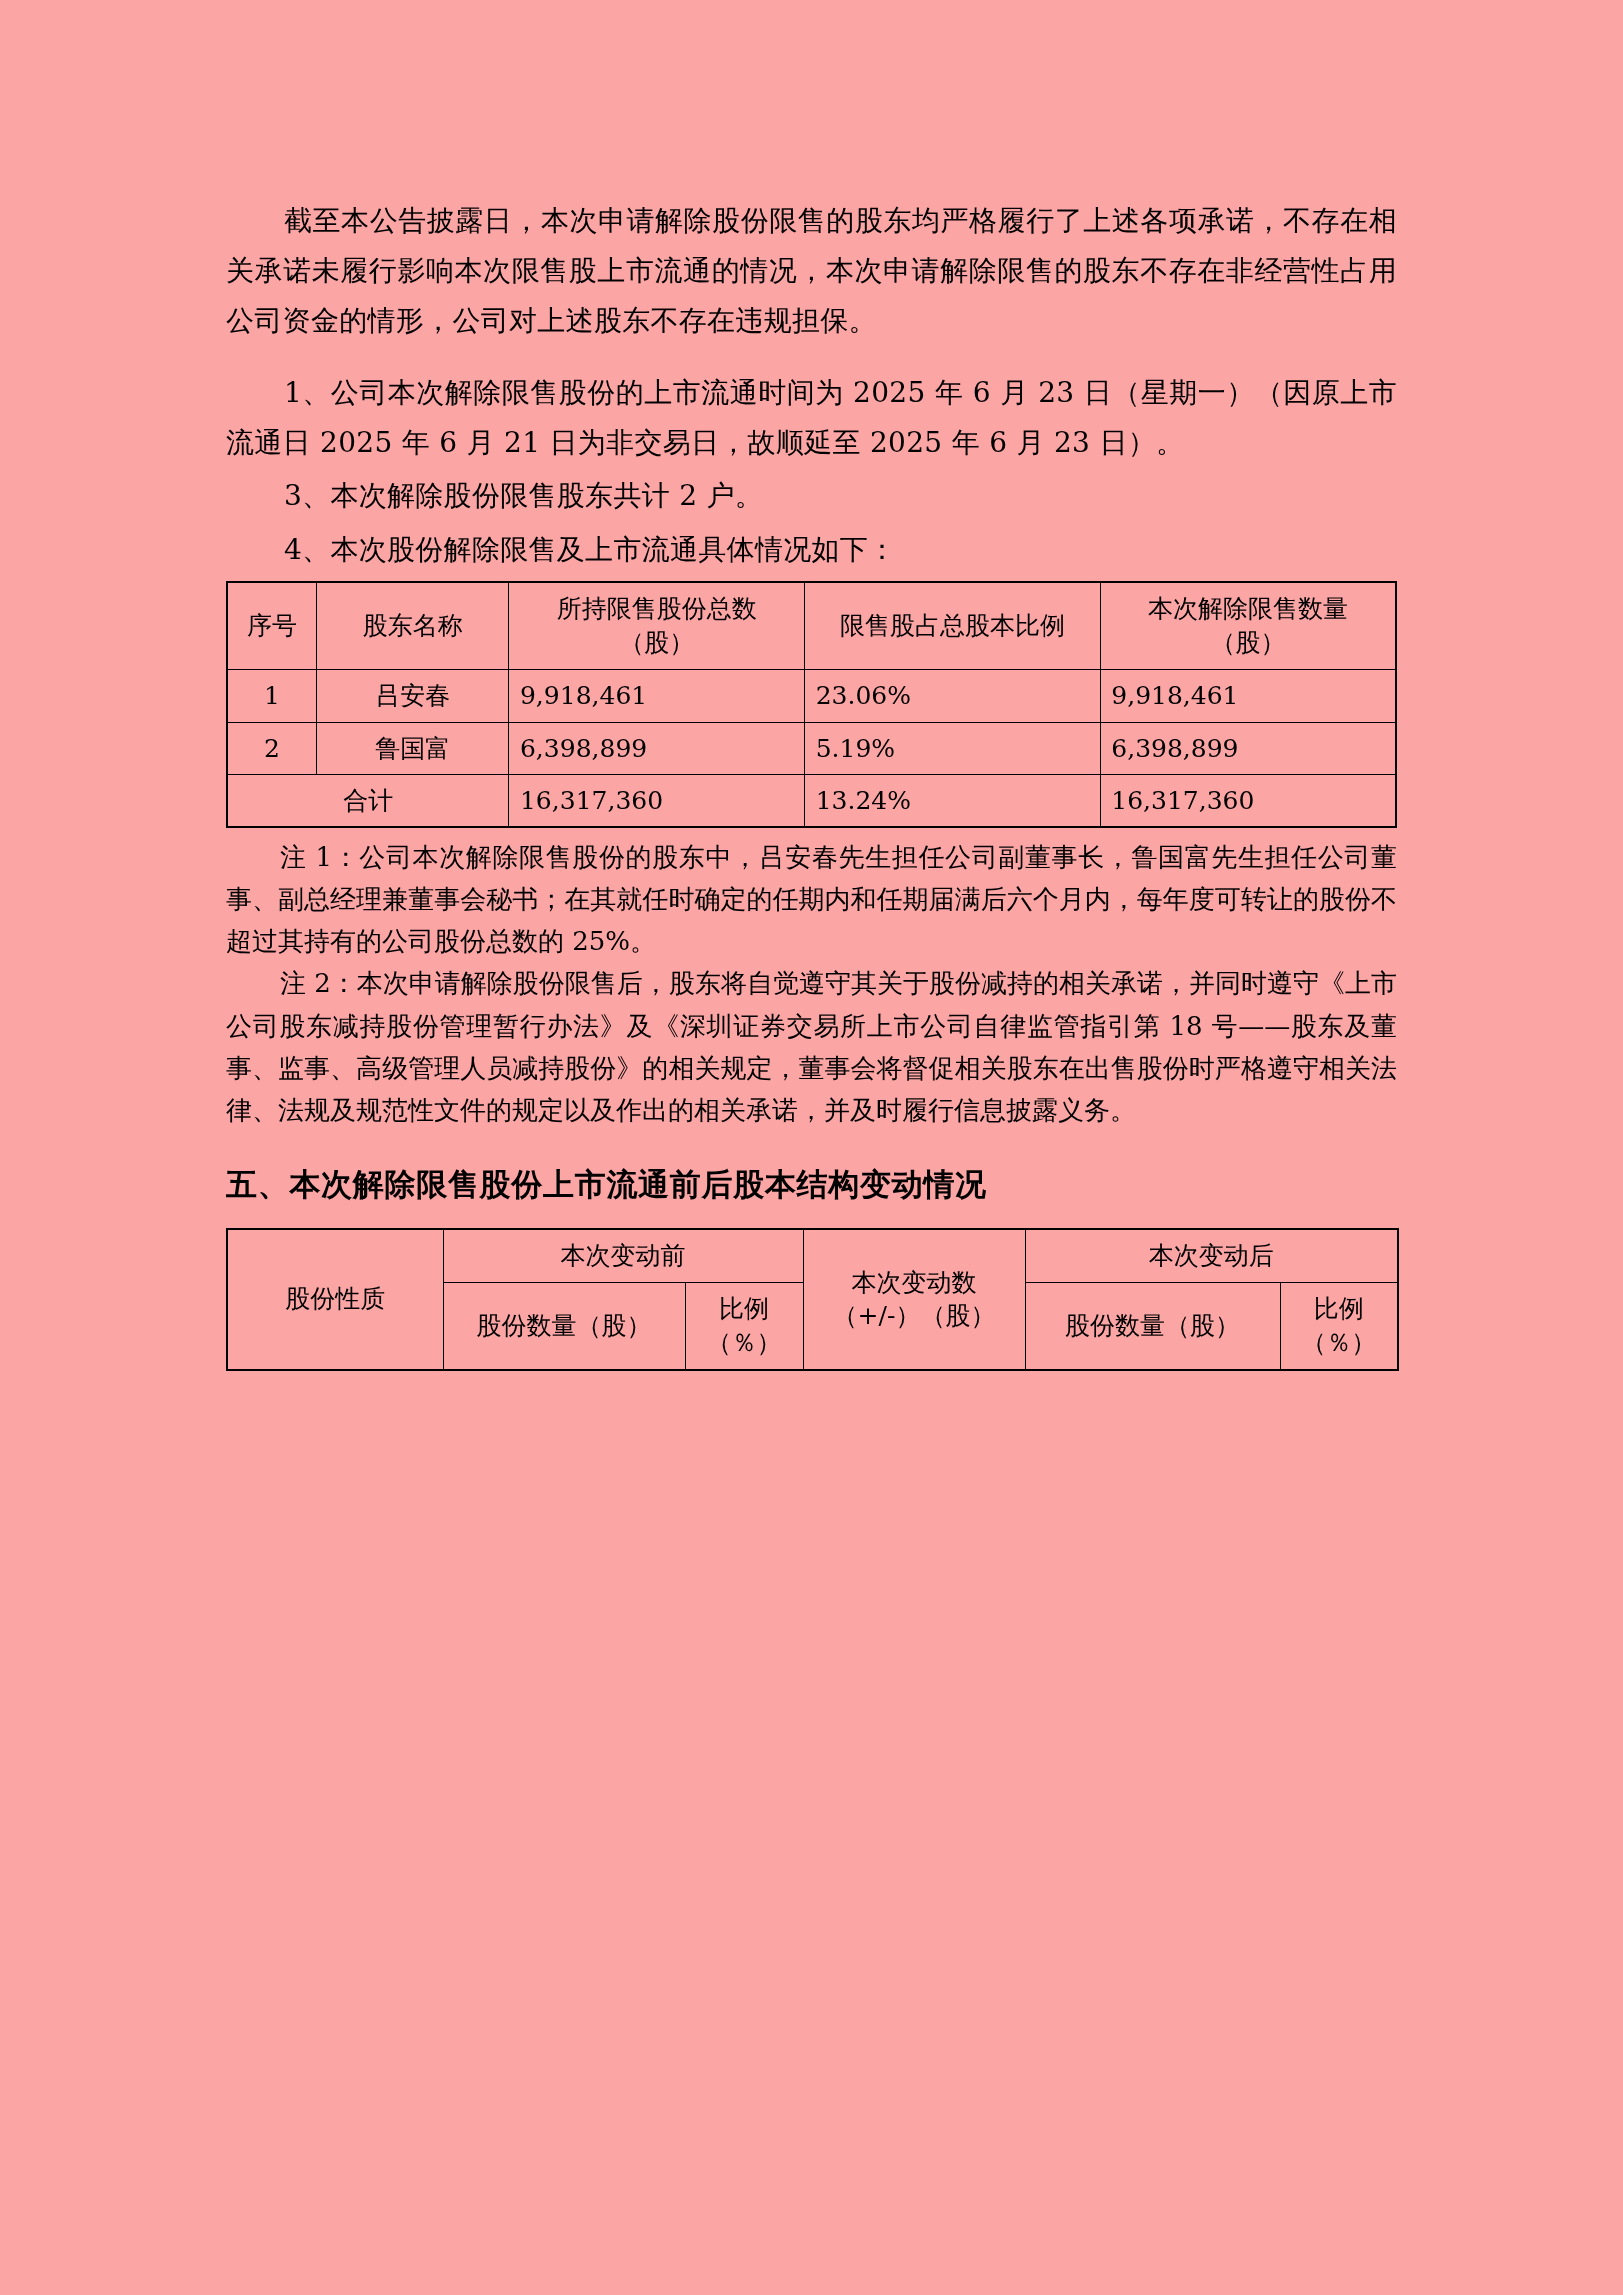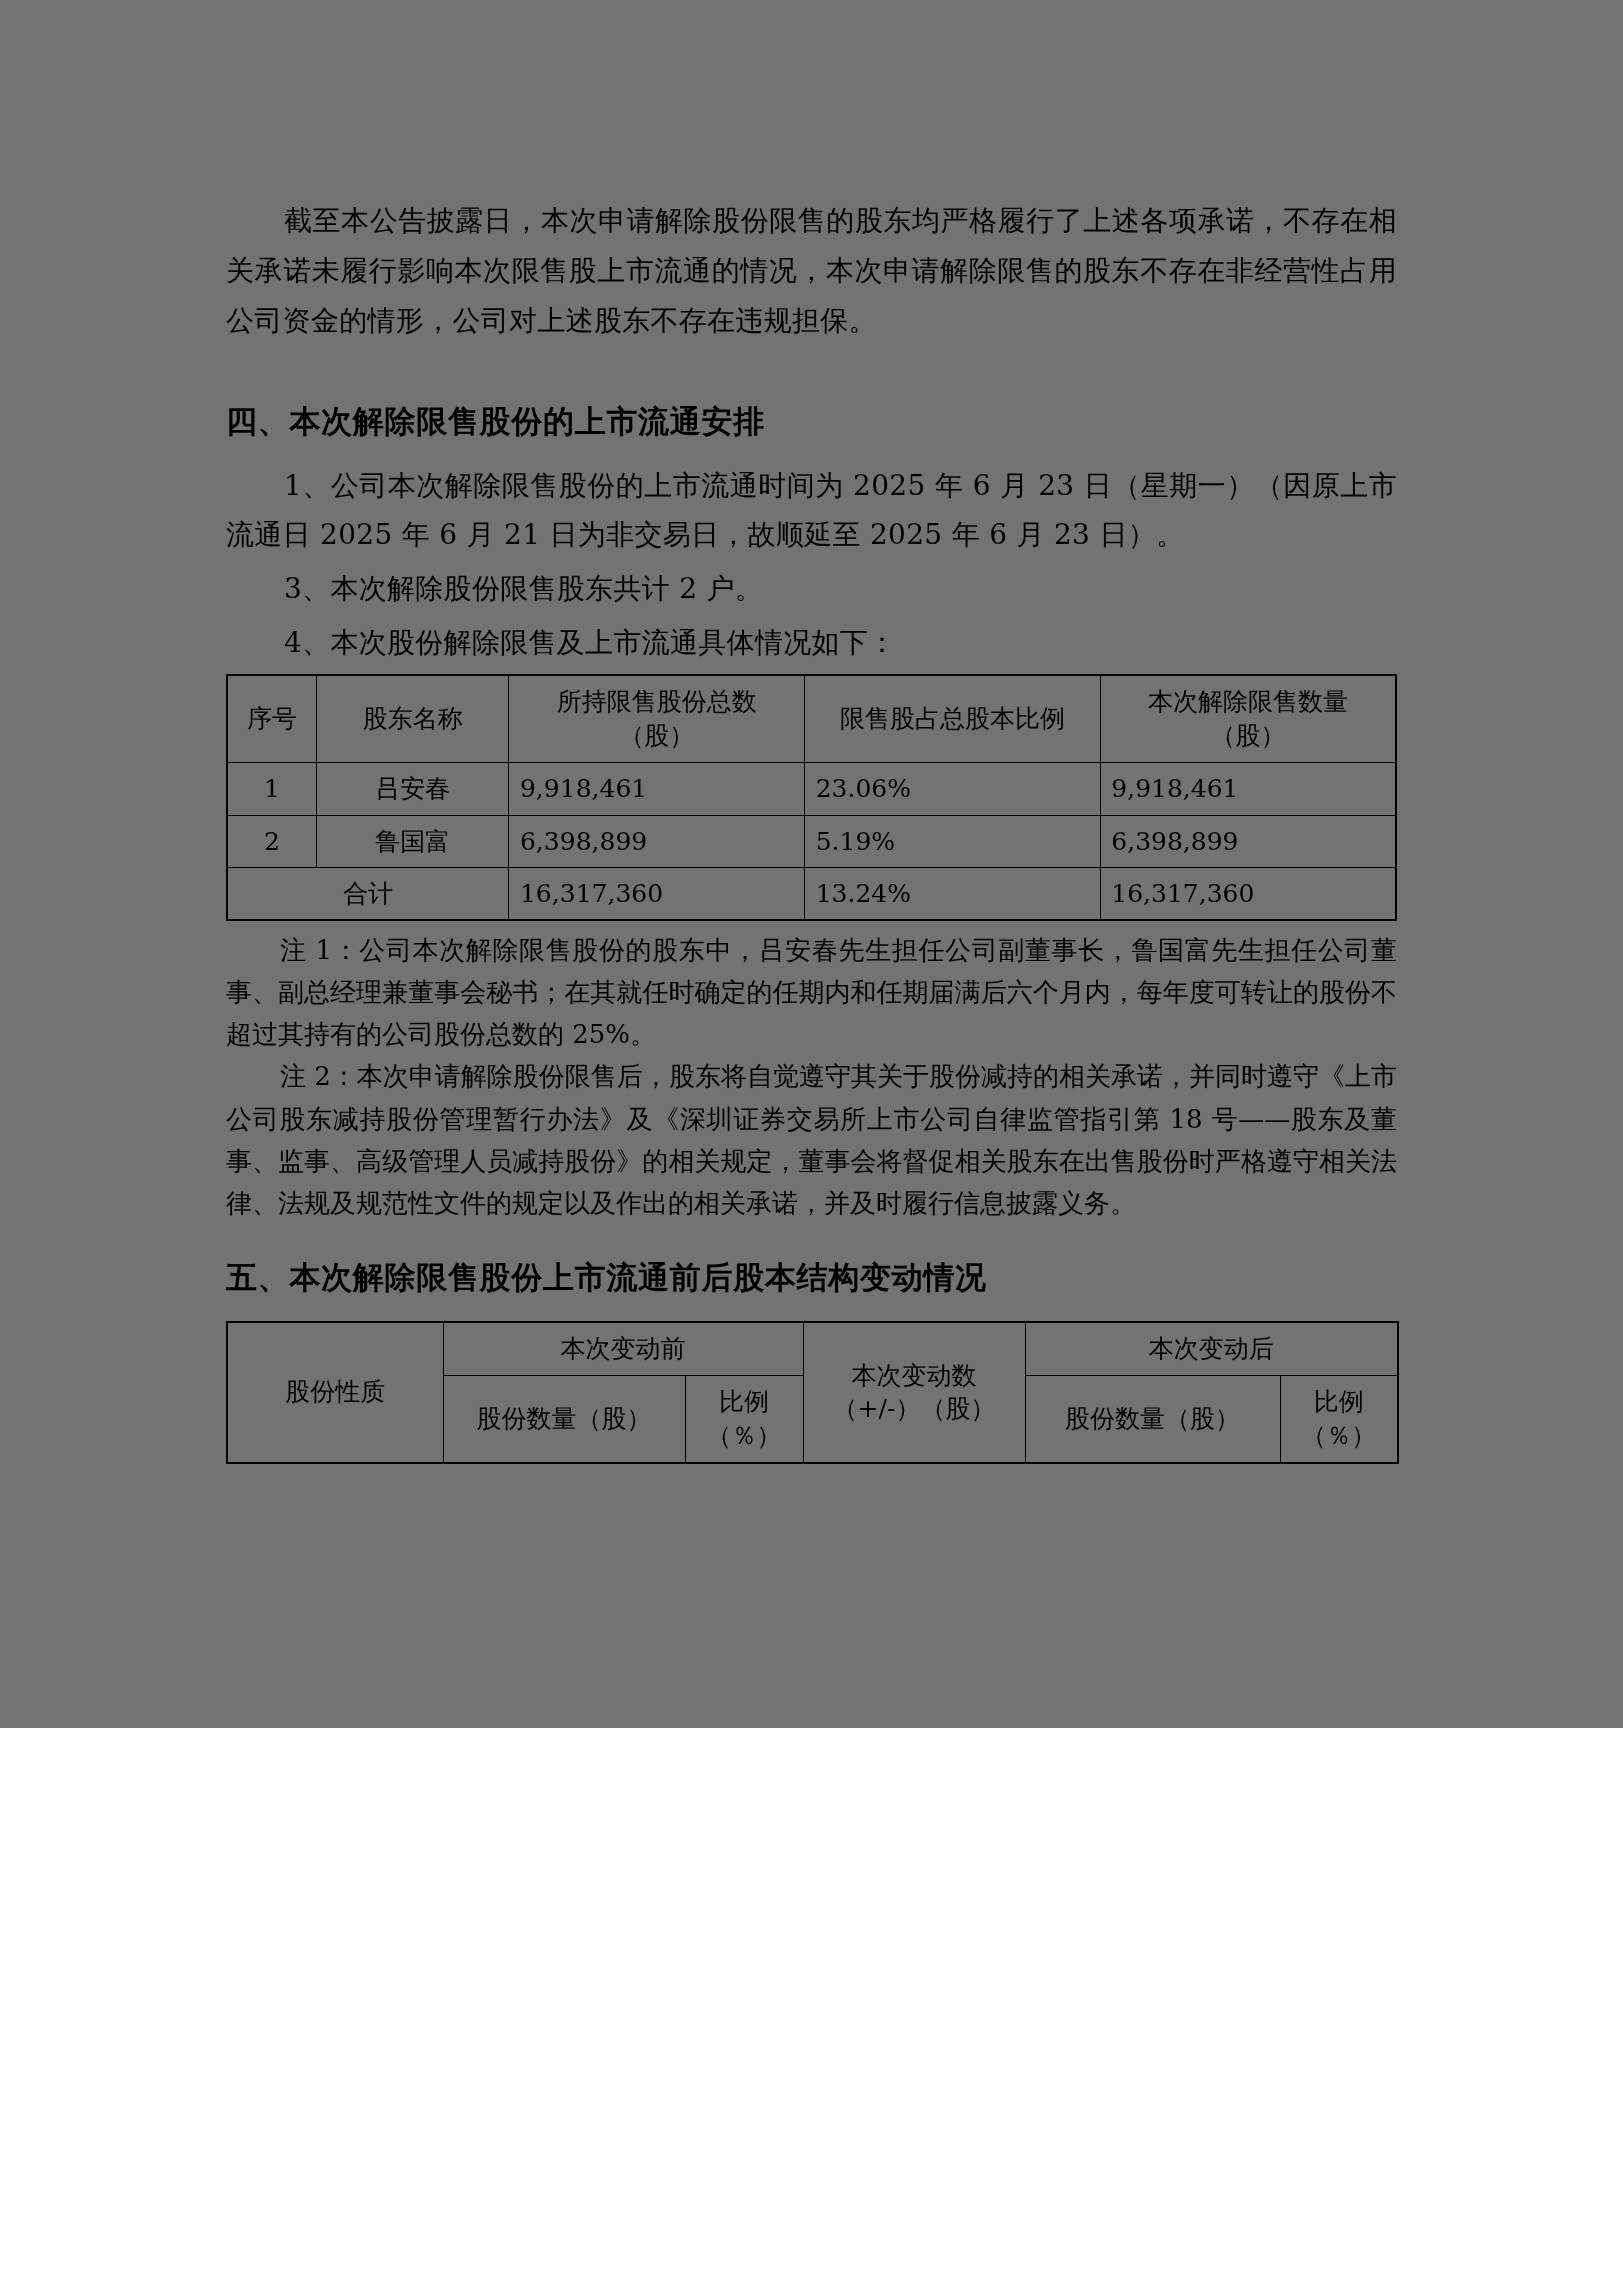"截至本公告披露日，本次申请解除股份限售的股东均严格履行了上述各项承诺，不存在相关" .page { background: #737373 -> #fca5a5; height: 1728px -> 2295px }
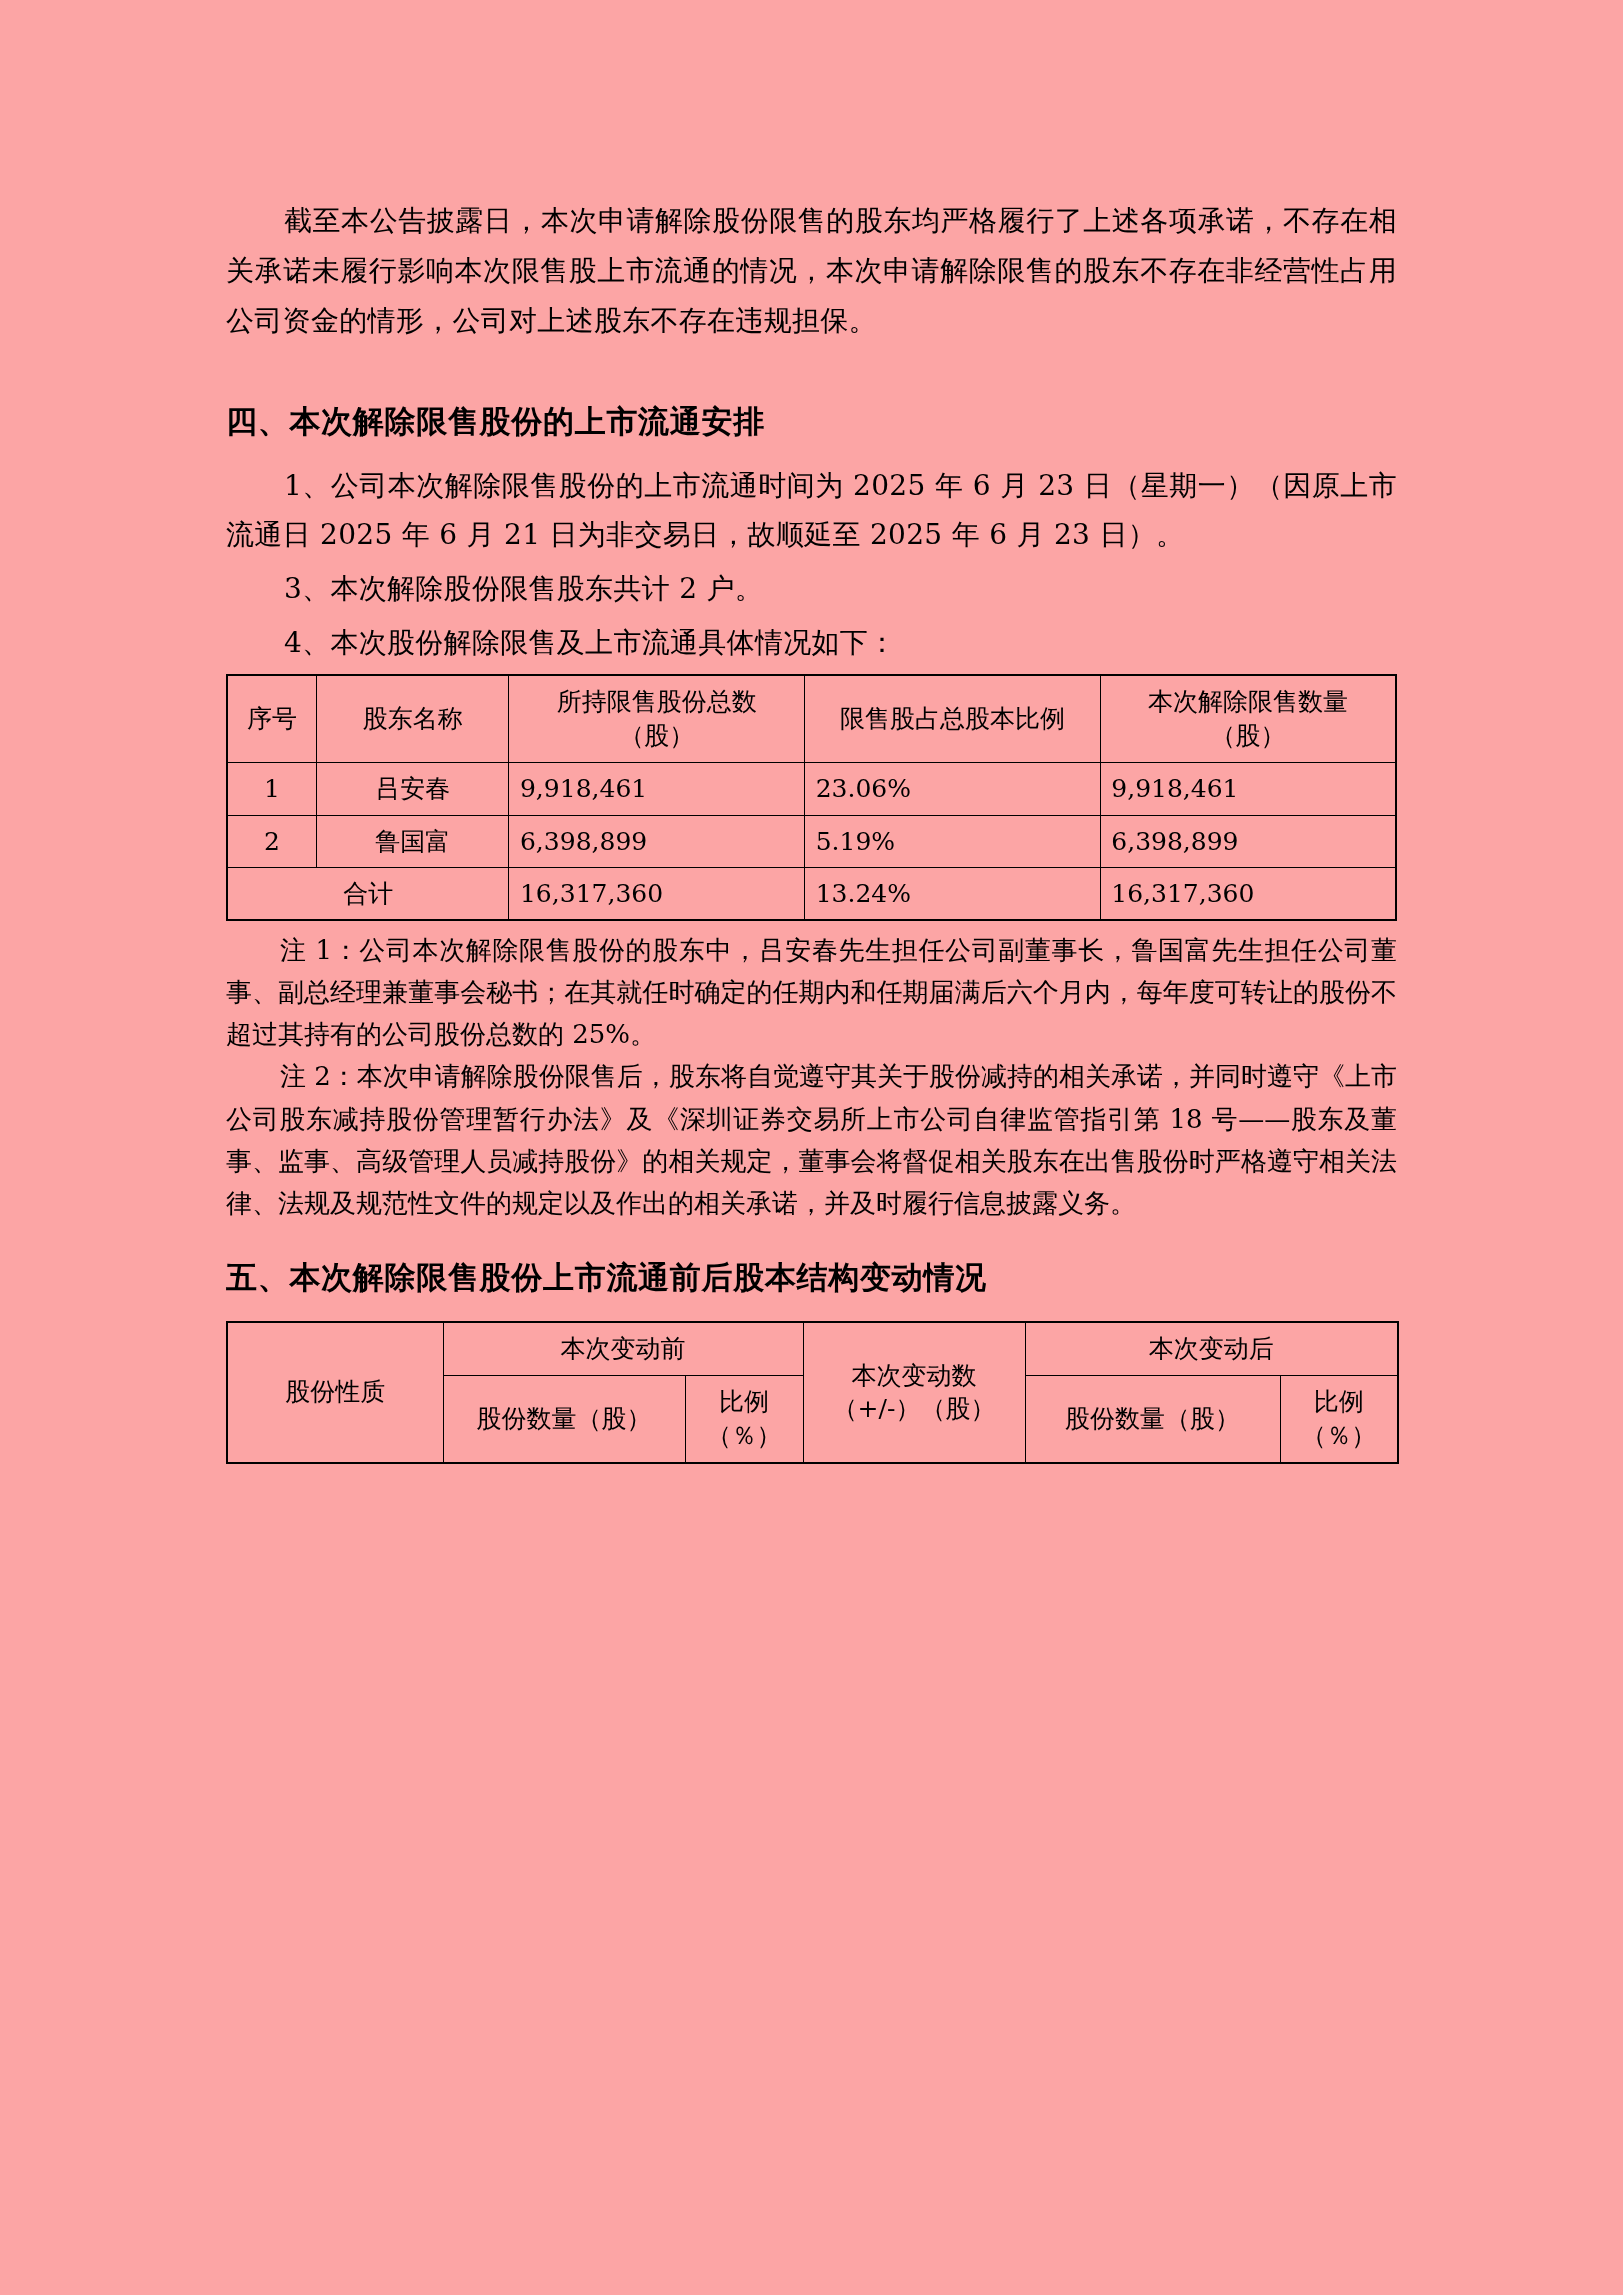"四、本次解除限售股份的上市流通安排" h2.h2 { html: <h2>四、本次解除限售股份的上市流通安排</h2> -> none }
